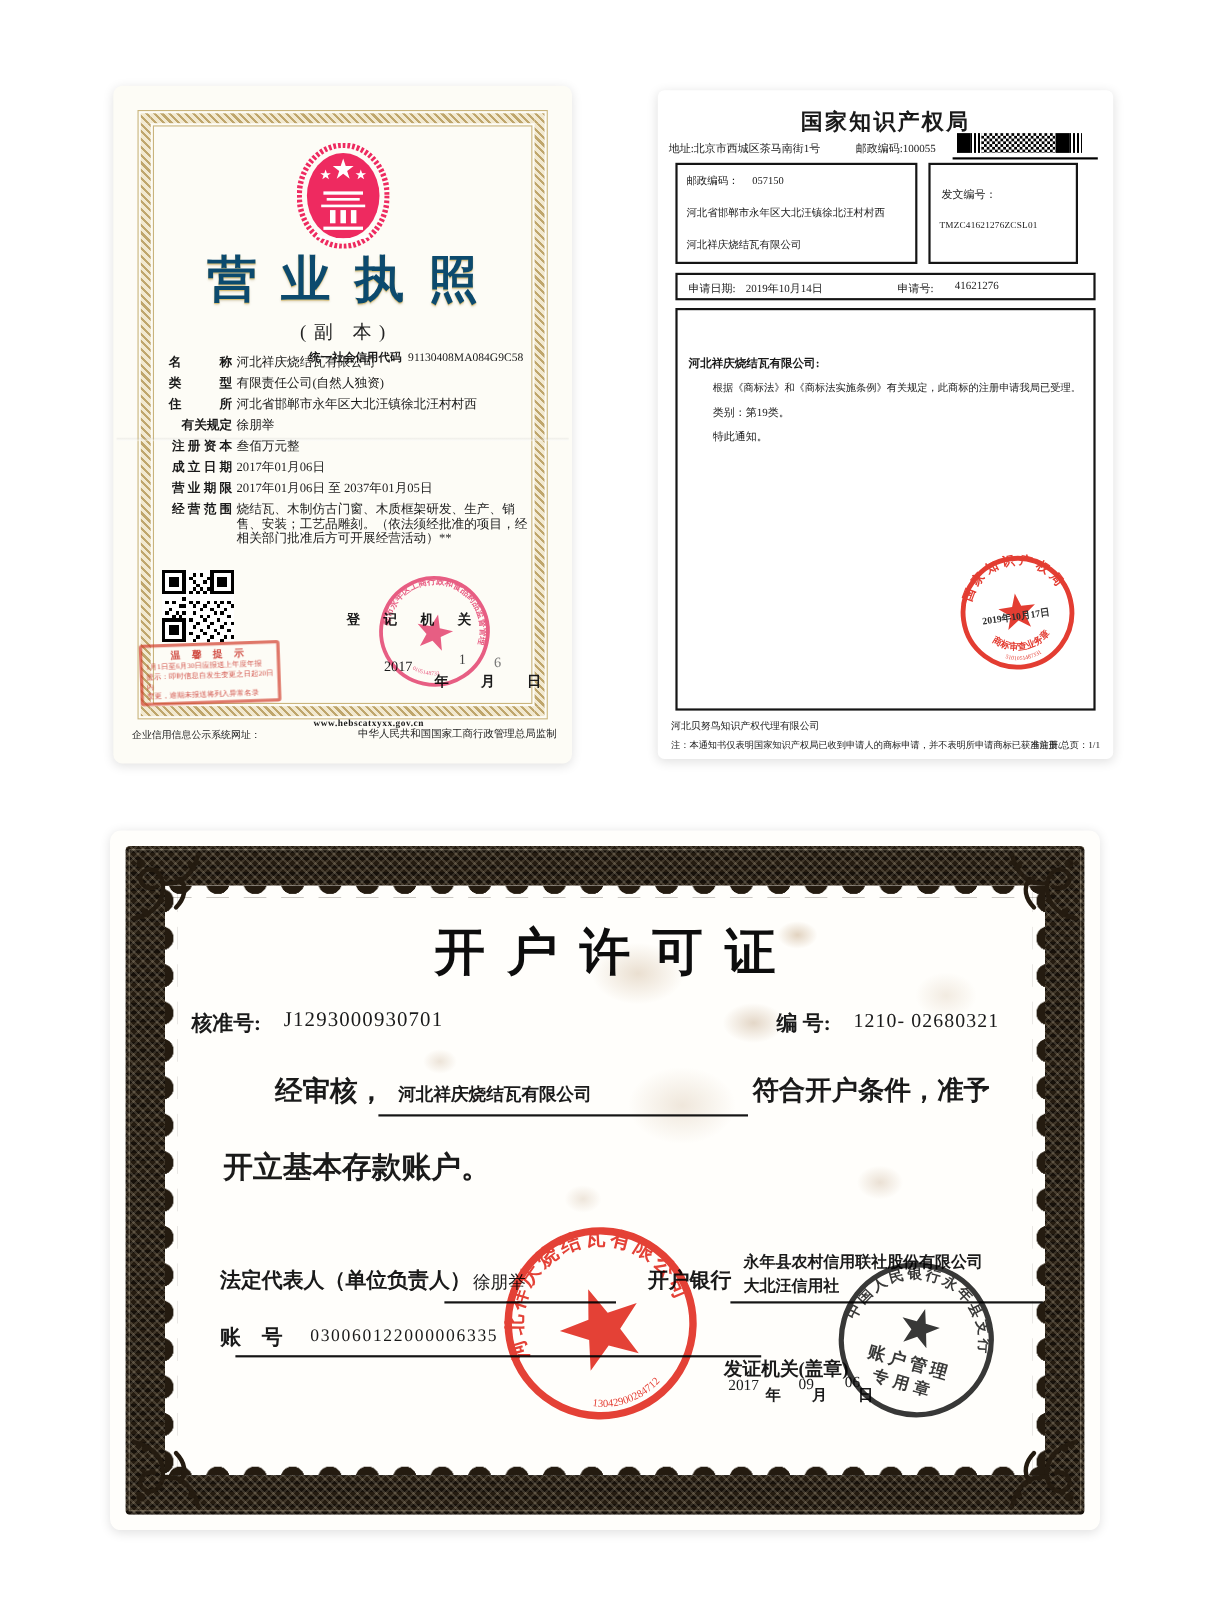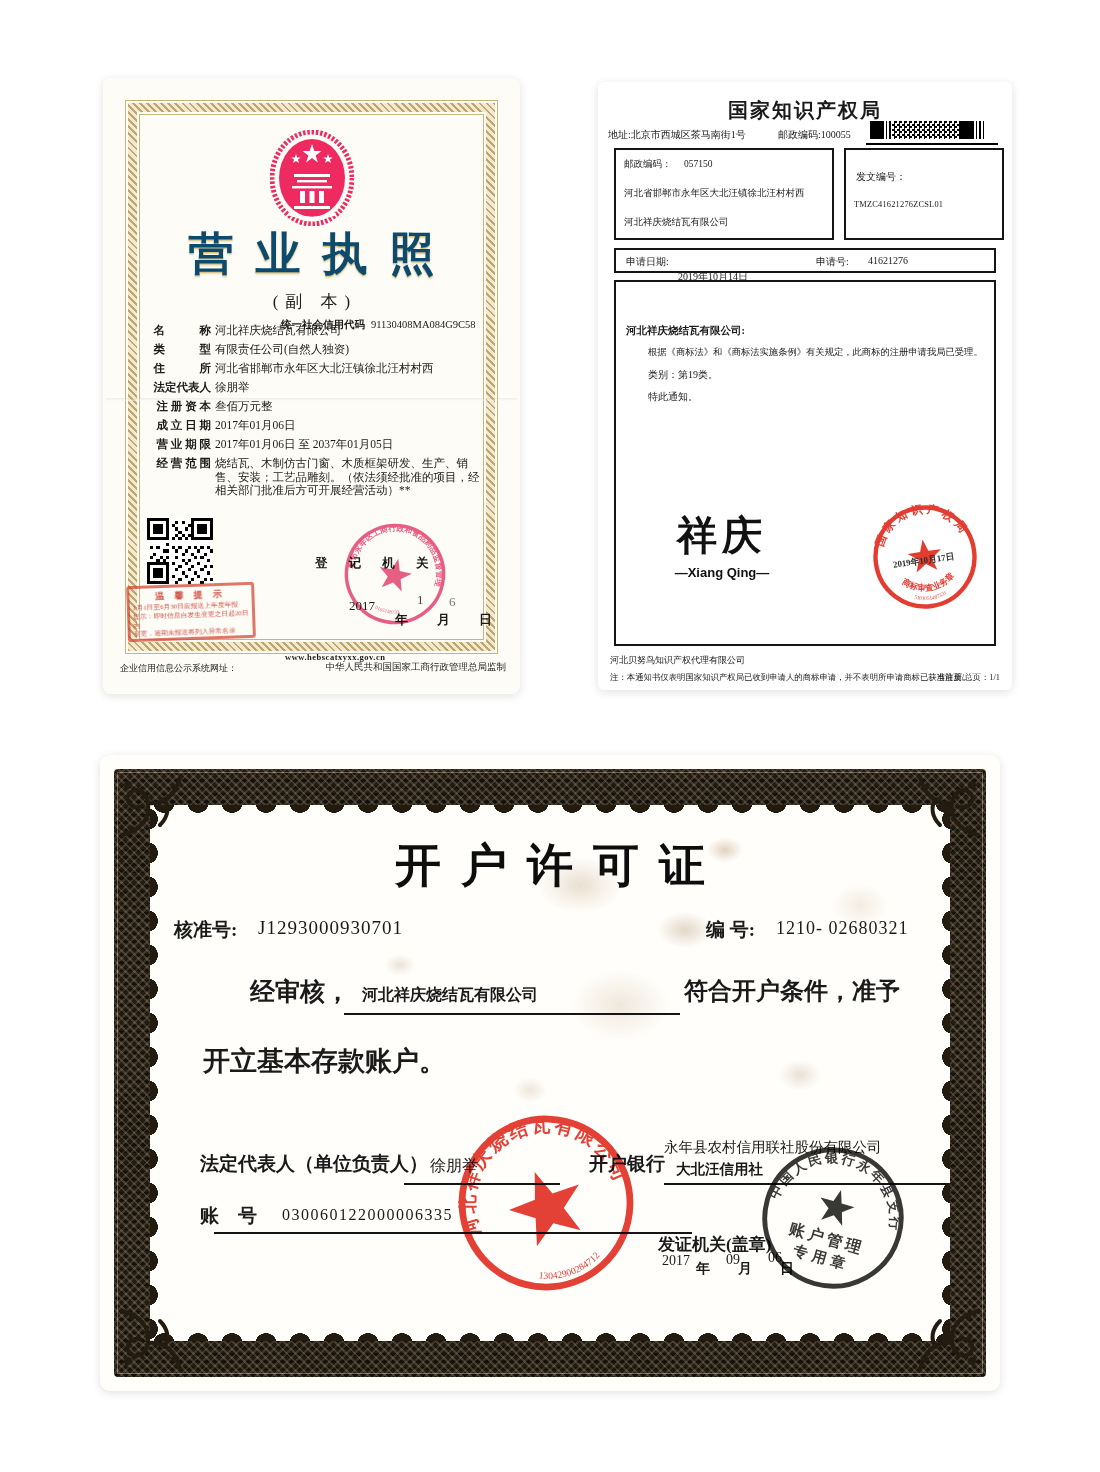"发文编号：" div.tm-box { width: 160px -> 136px }
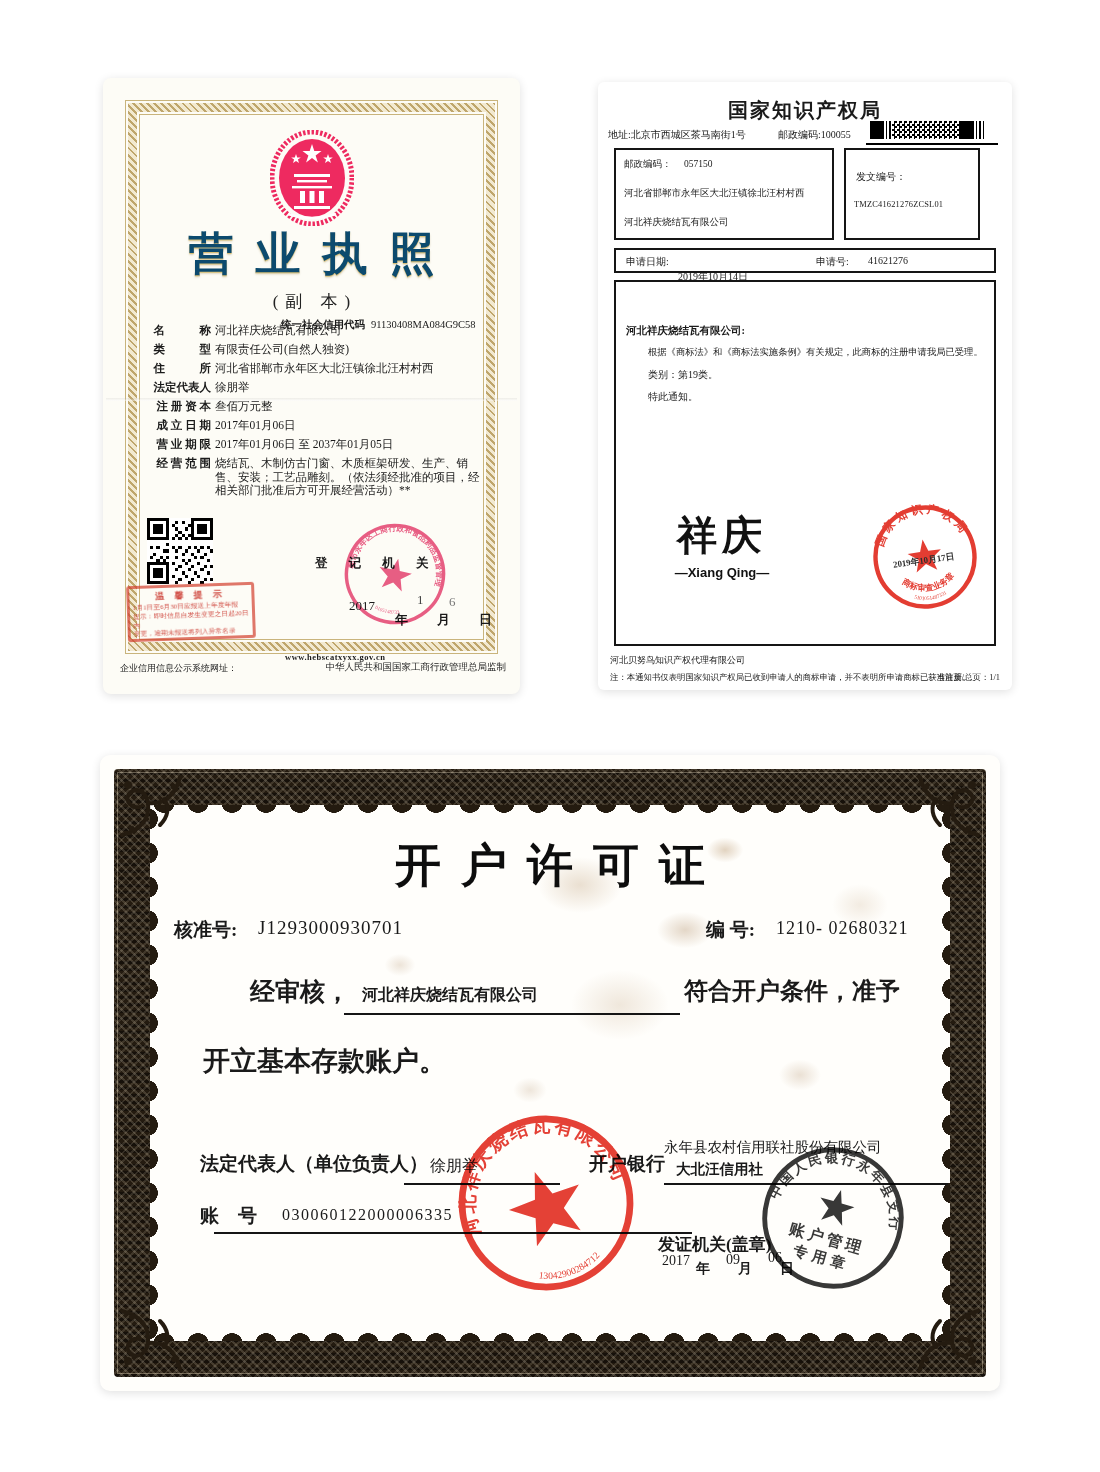"2019年10月14日" div.abs { top: 20px -> 5px }
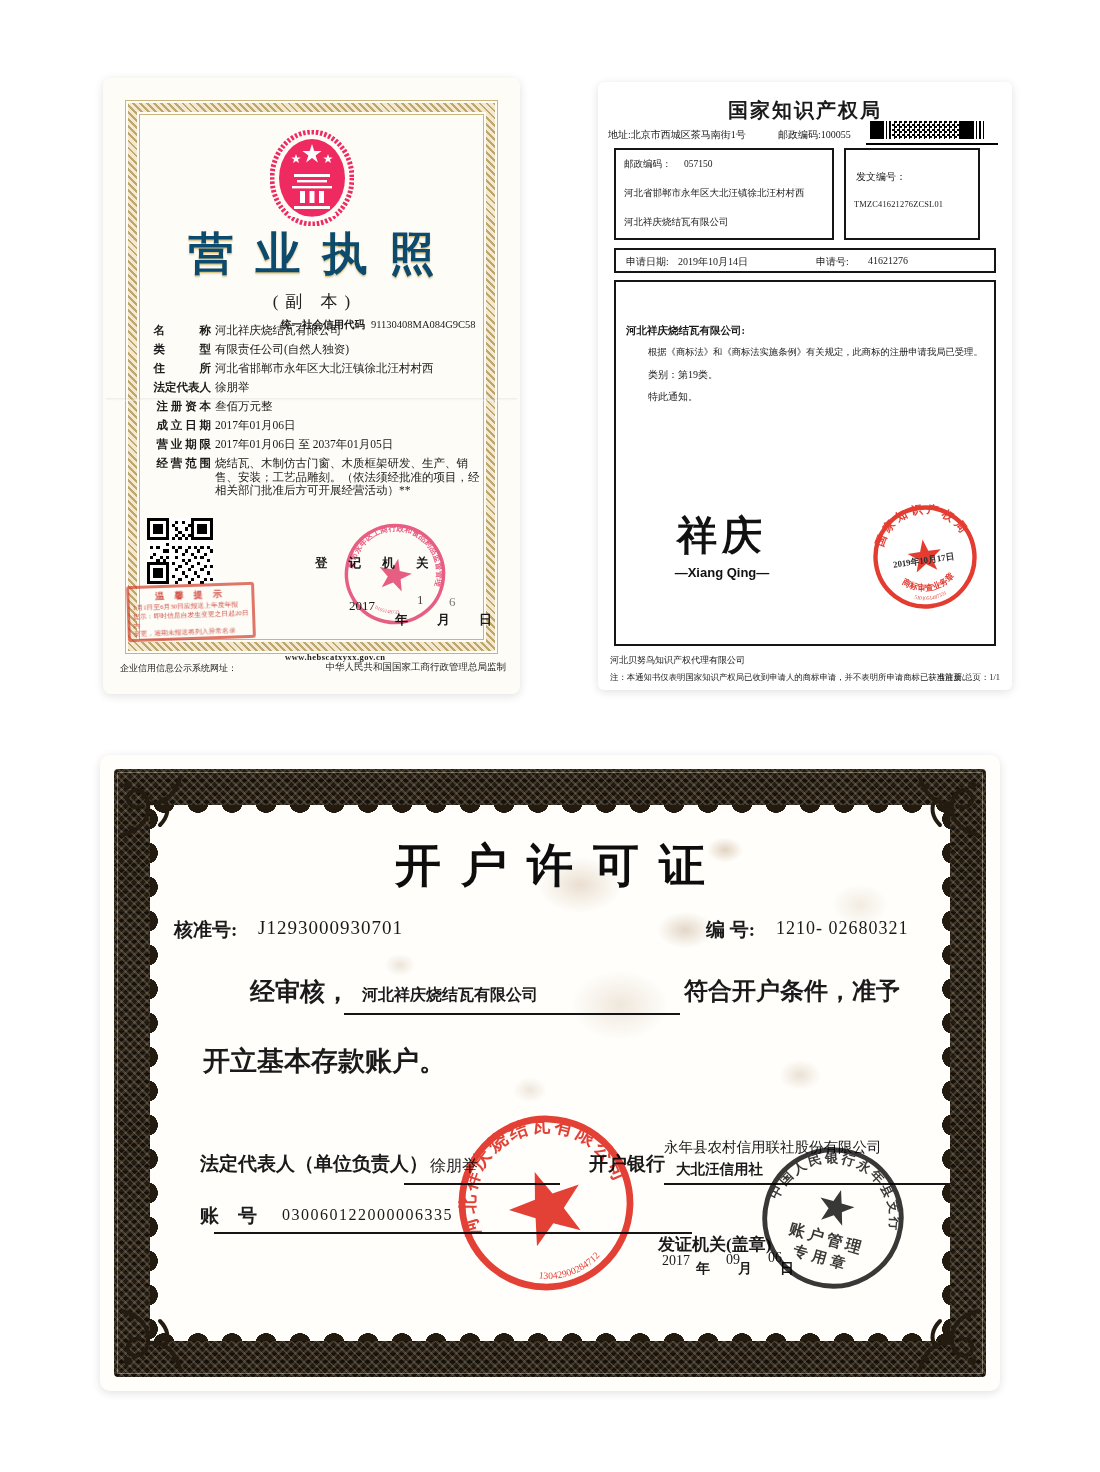"法定代表人" span.bl-label { text: 法定代表人 -> 有关规定 }
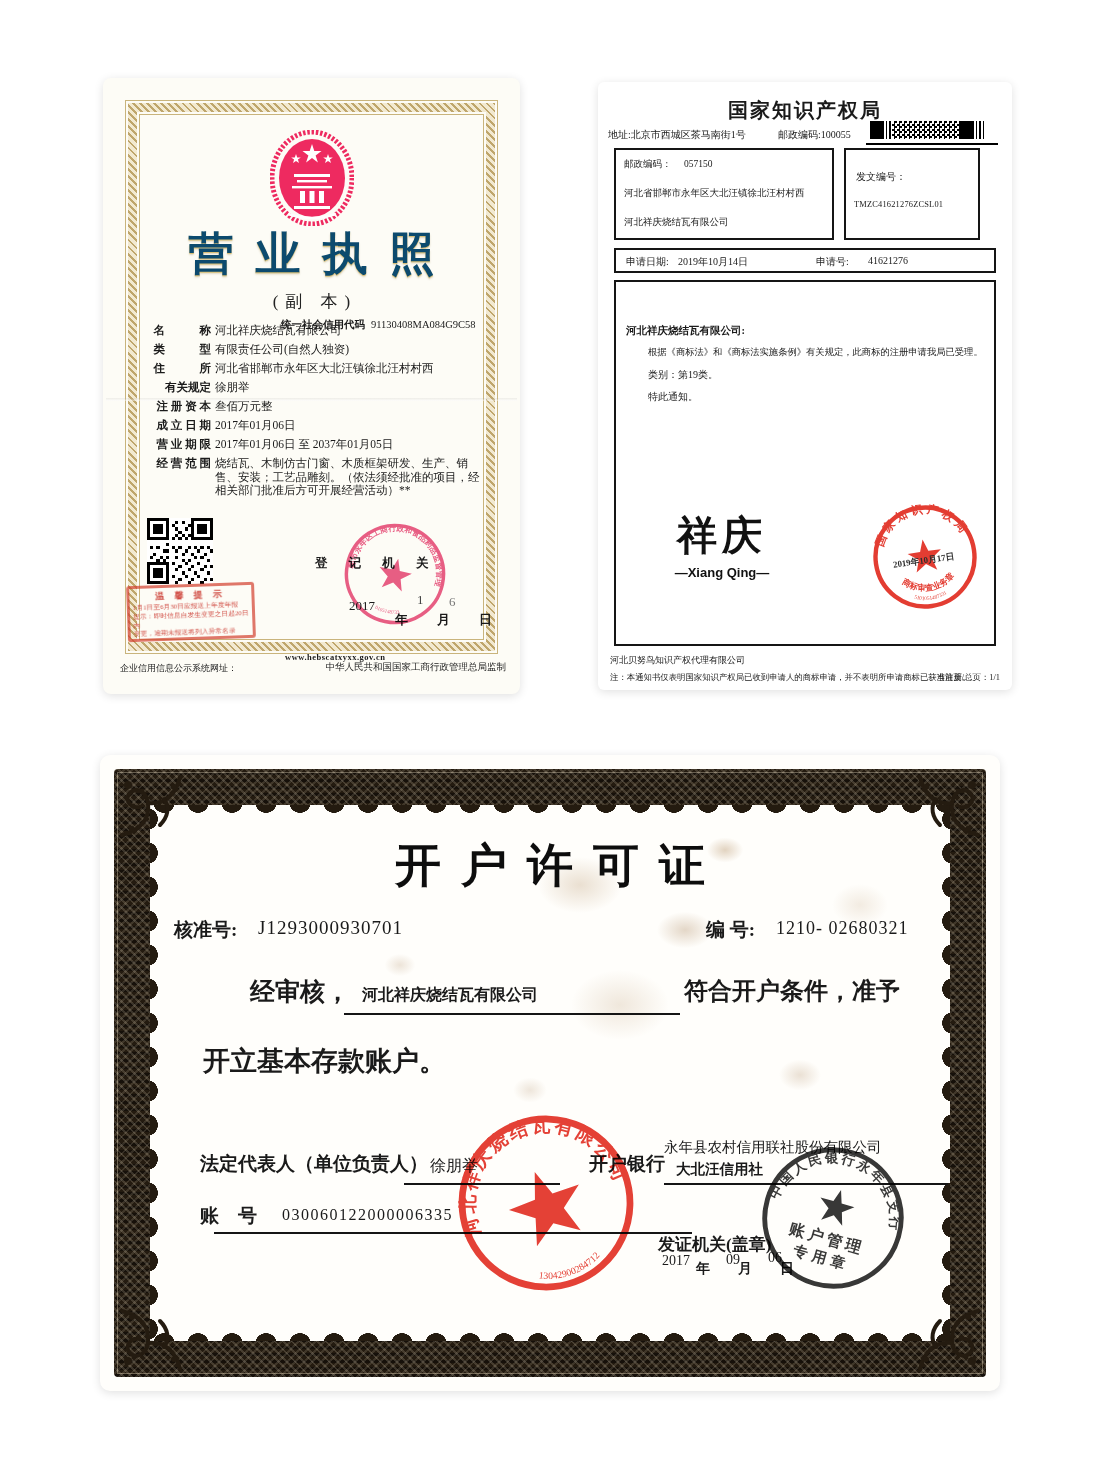"祥庆" div.tm-logo { html: <div> <div>祥庆</div> <div>—Xiang Qing—</div> </div> -> none }
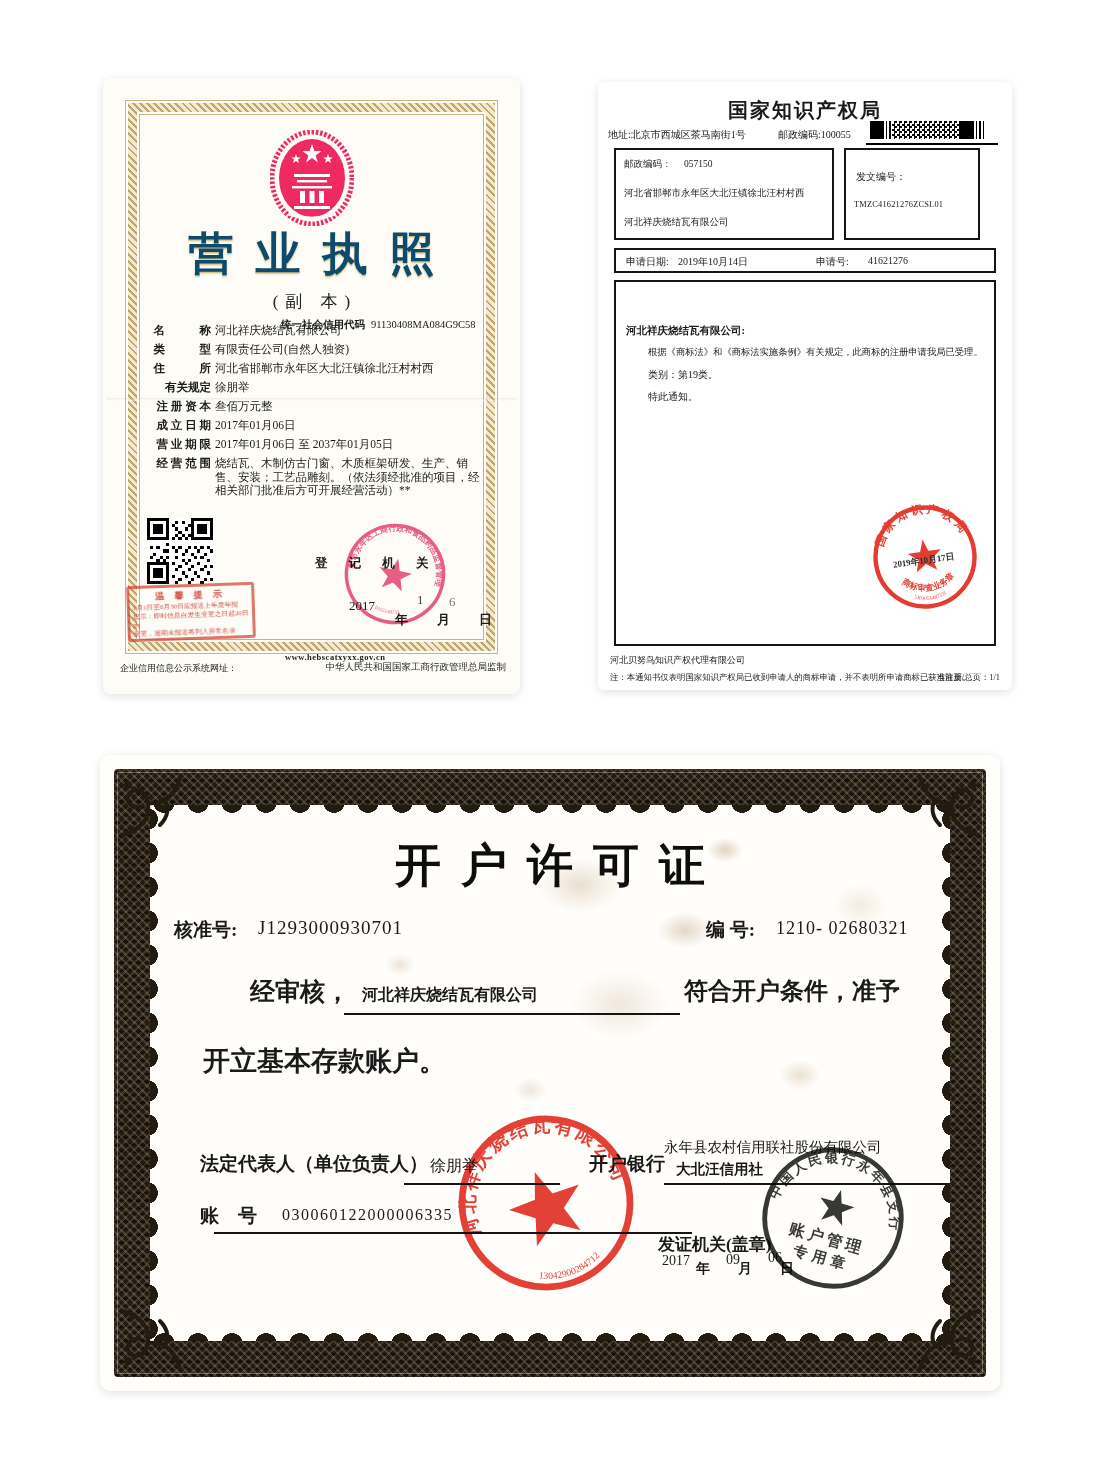"永年县农村信用联社股份有限公司" div.ap-text { font-weight: normal -> bold; left: 564px -> 576px }
